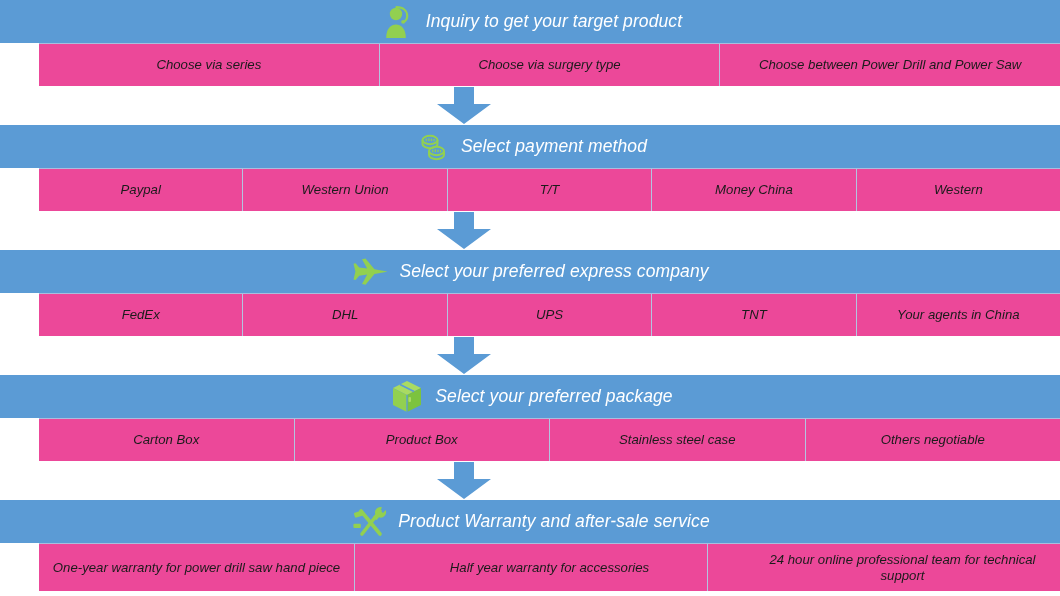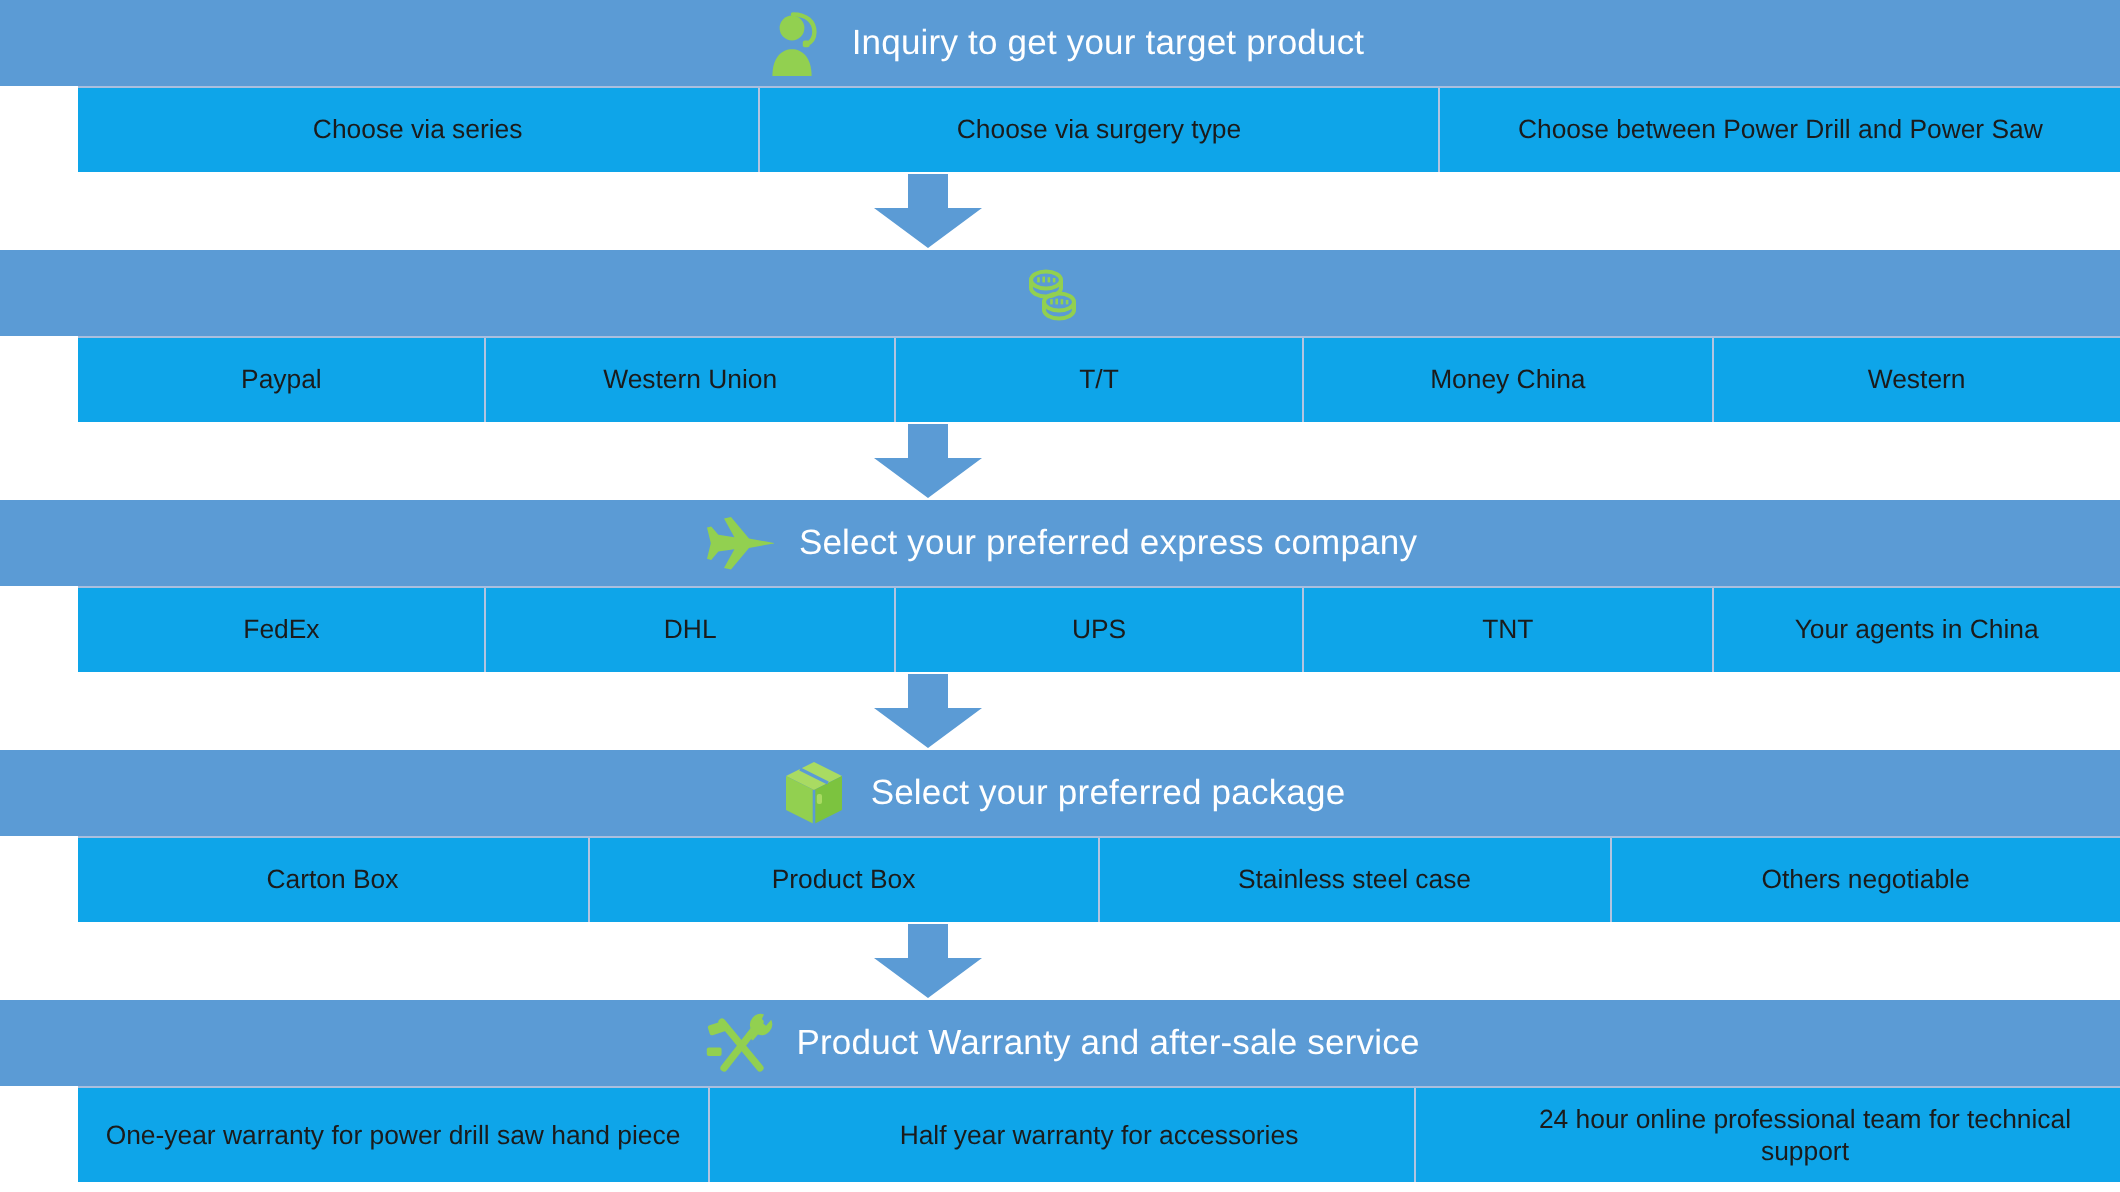"Inquiry to get your target" .flow { font-style: none -> italic }
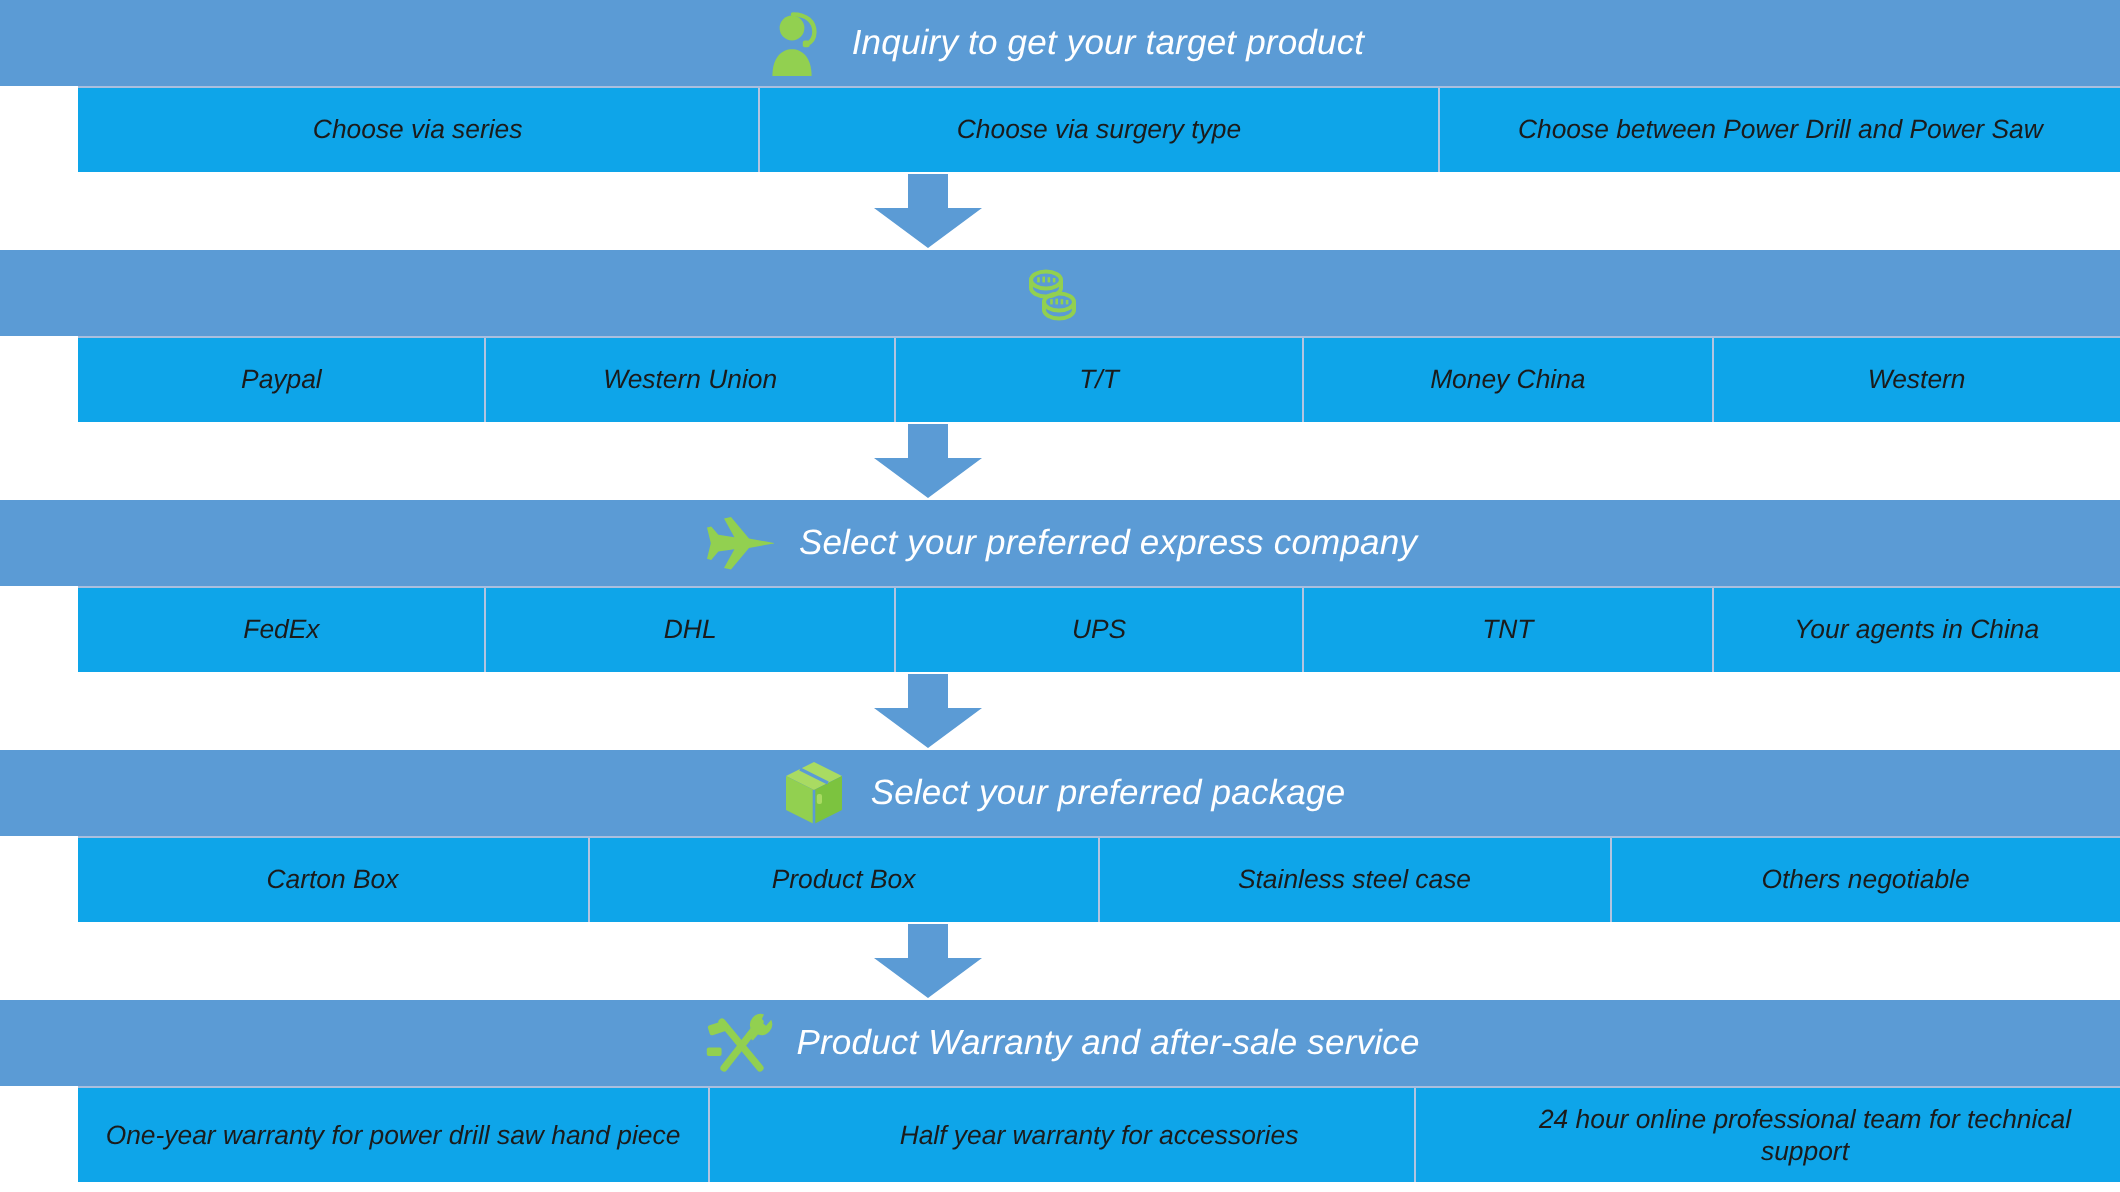"Choose via series" .stage-options { background: #0ea5e9 -> #ec4899 }
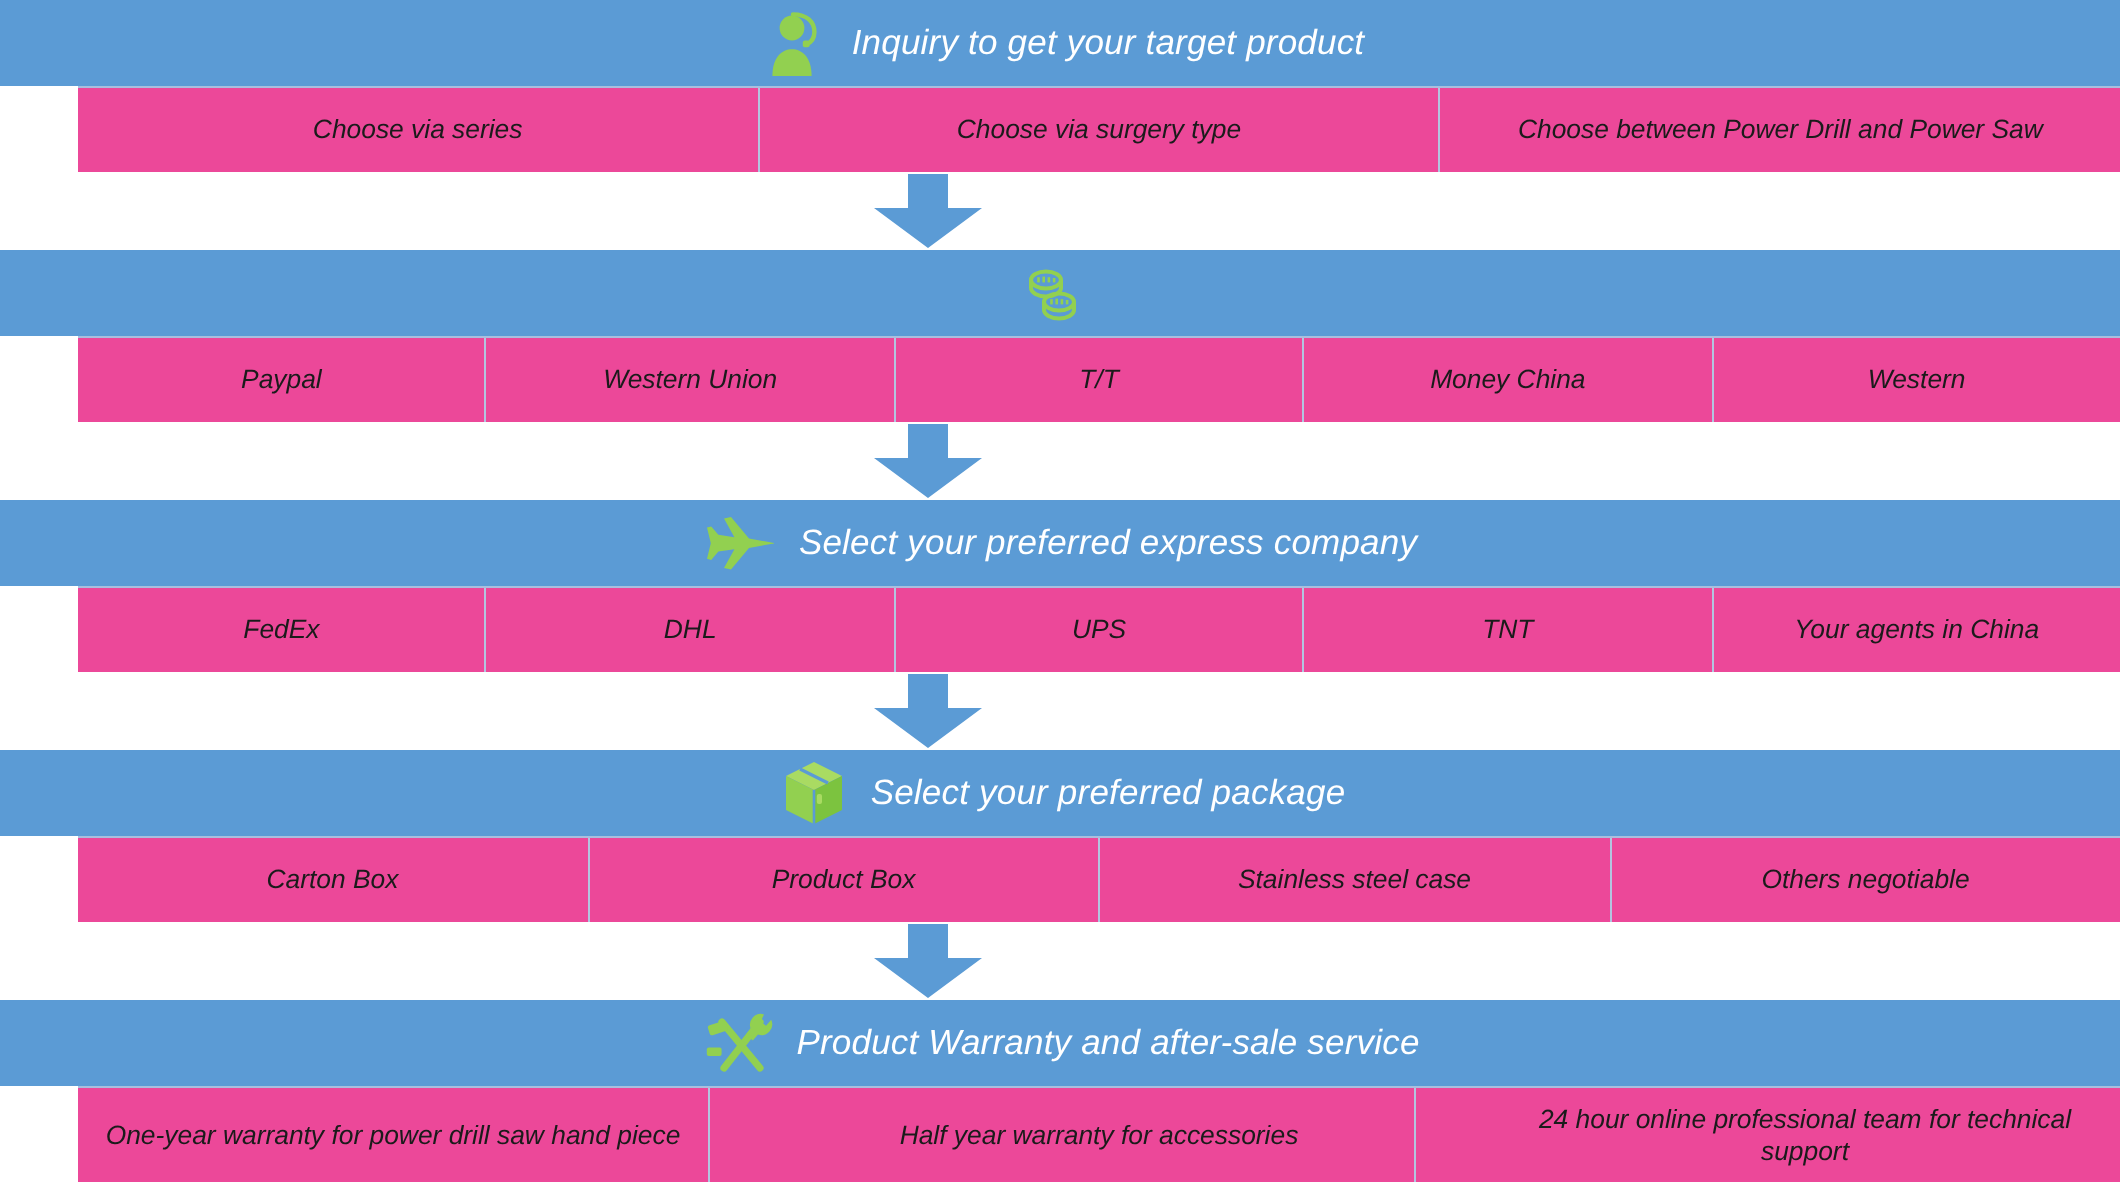"Select payment method" span.stage-title { html: none -> <span>Select payment method</span> }
